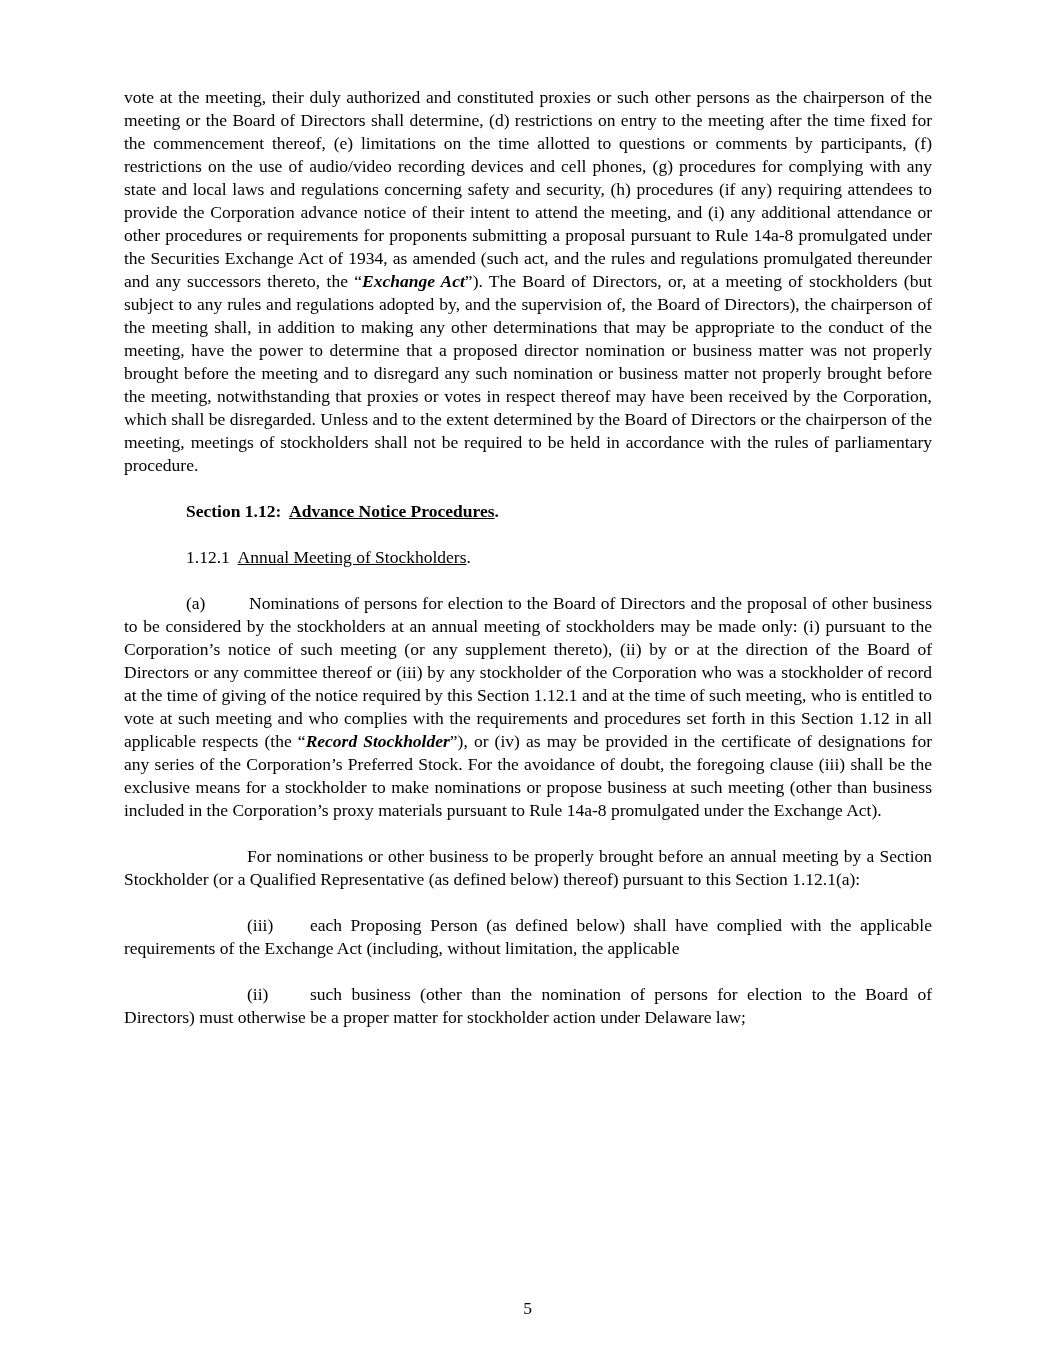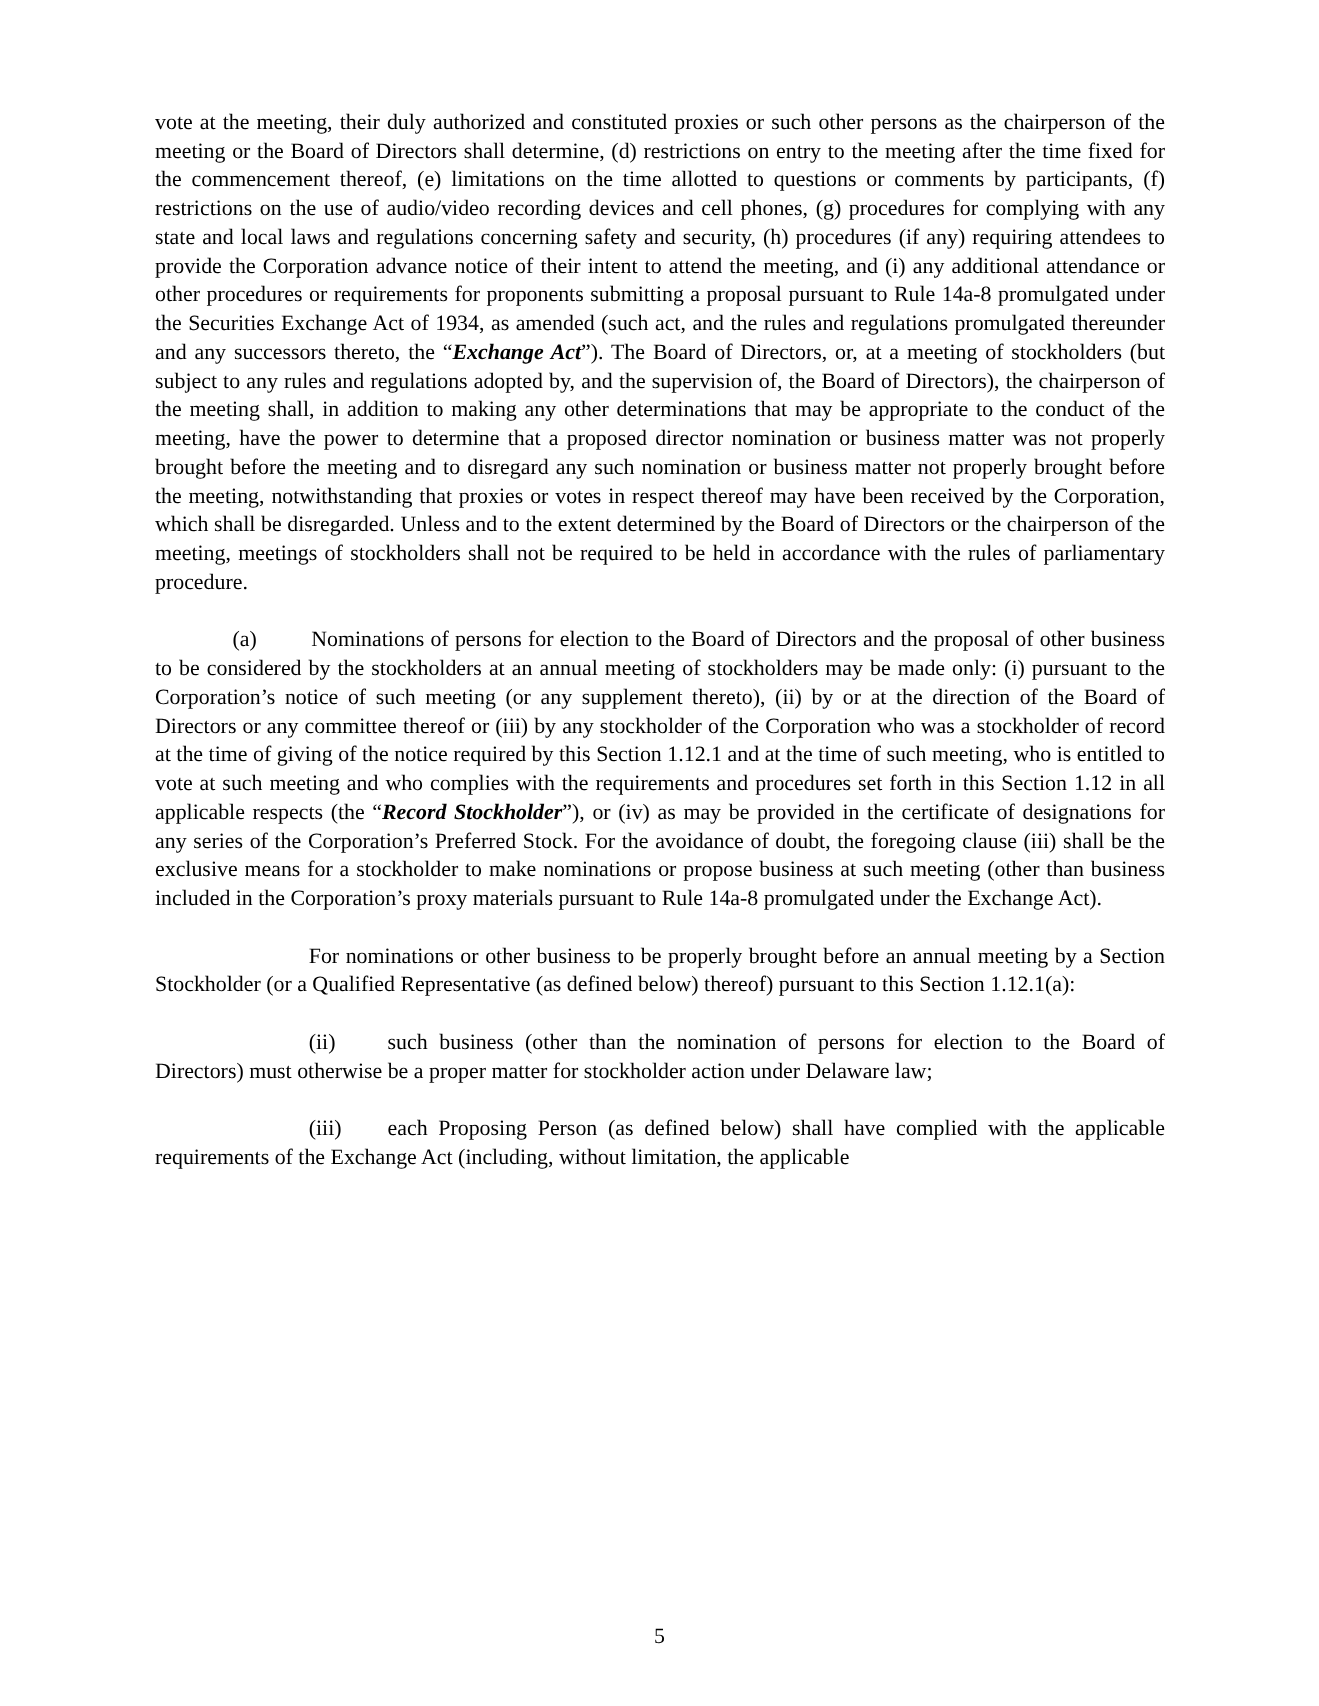"Section 1.12: Advance Notice Procedures." p.para { html: none -> <p><span>Section 1.12:&nbsp; </span><span>Advance Notice Procedures</span><span>.</span></p> }
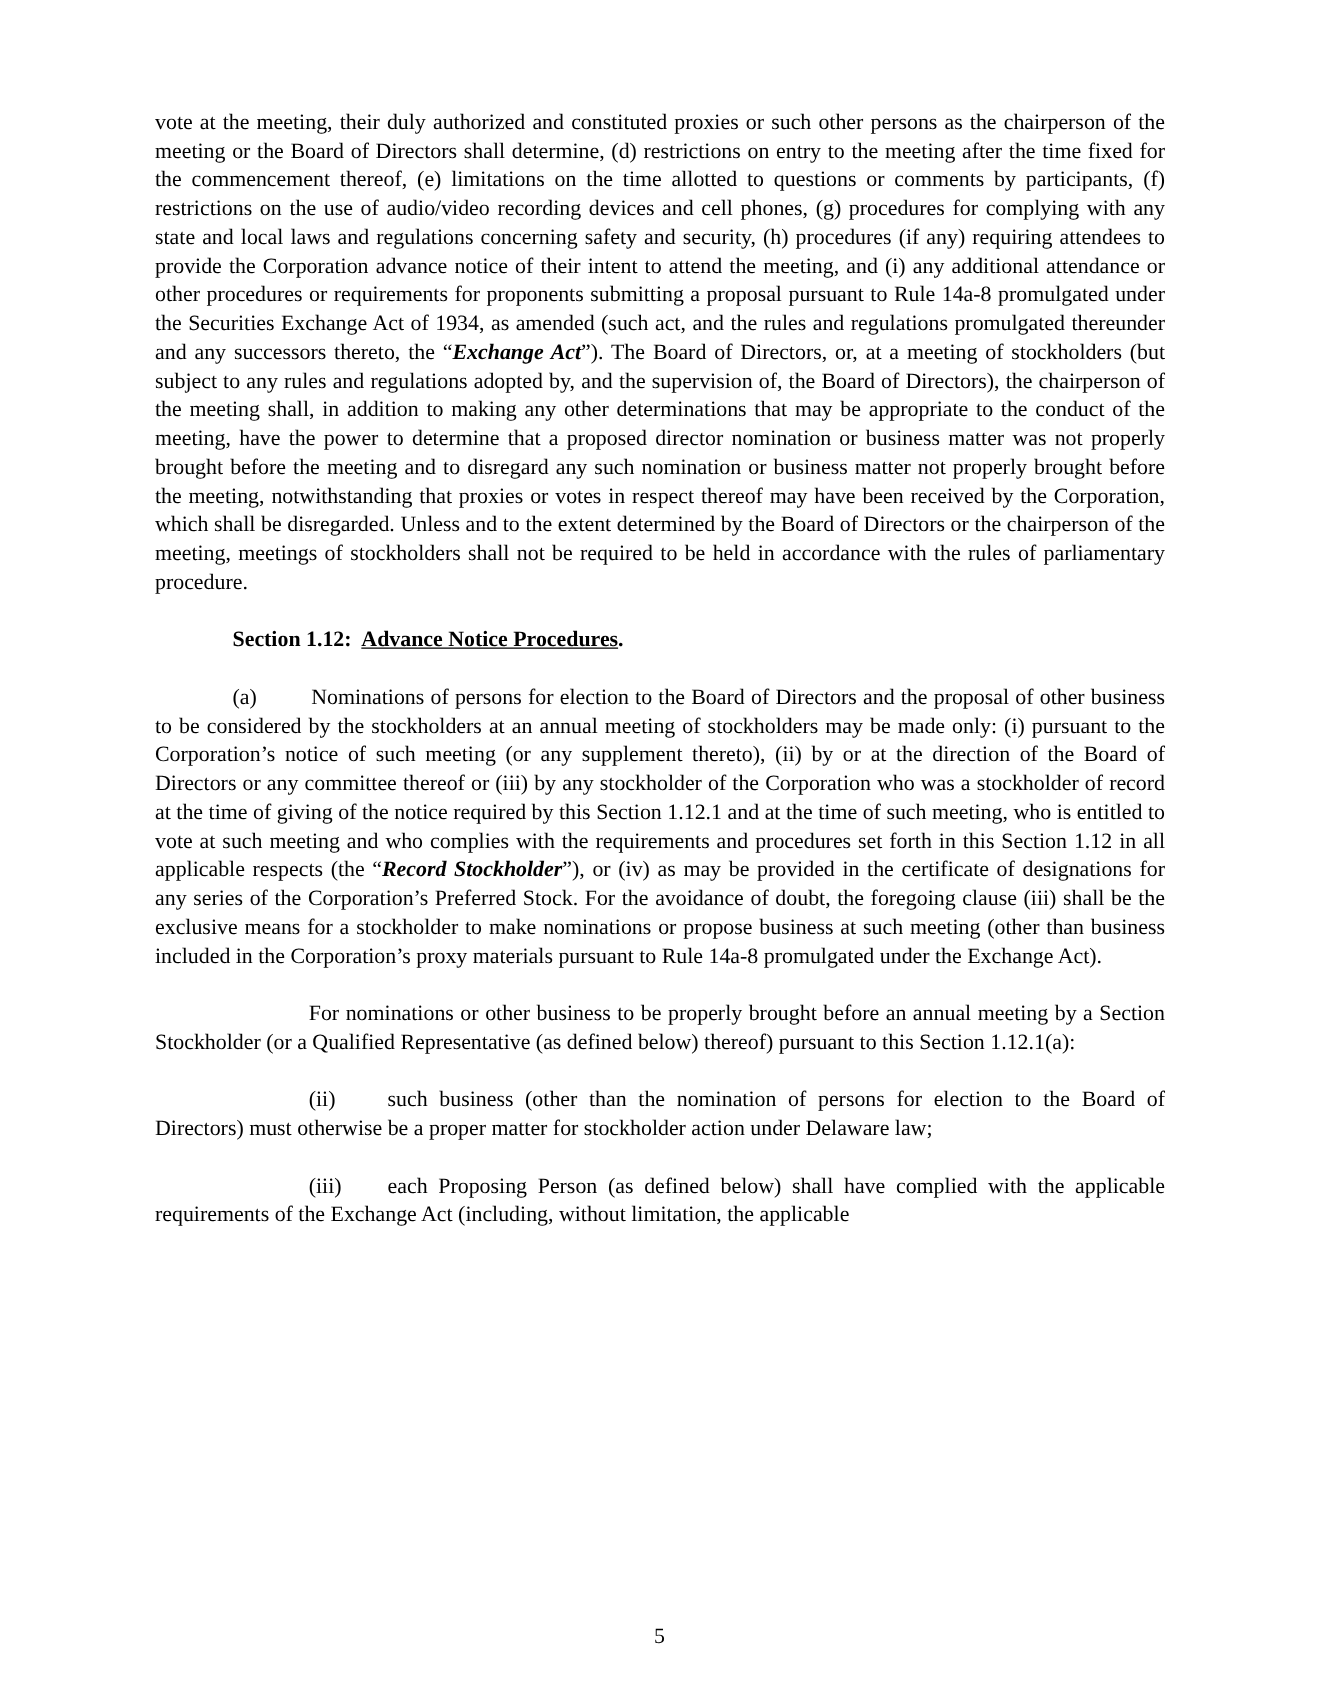"1.12.1 Annual Meeting of Stockholders." p.para { html: none -> <p><span>1.12.1&nbsp; </span><span>Annual Meeting of Stockholders</span><span>.</span></p> }
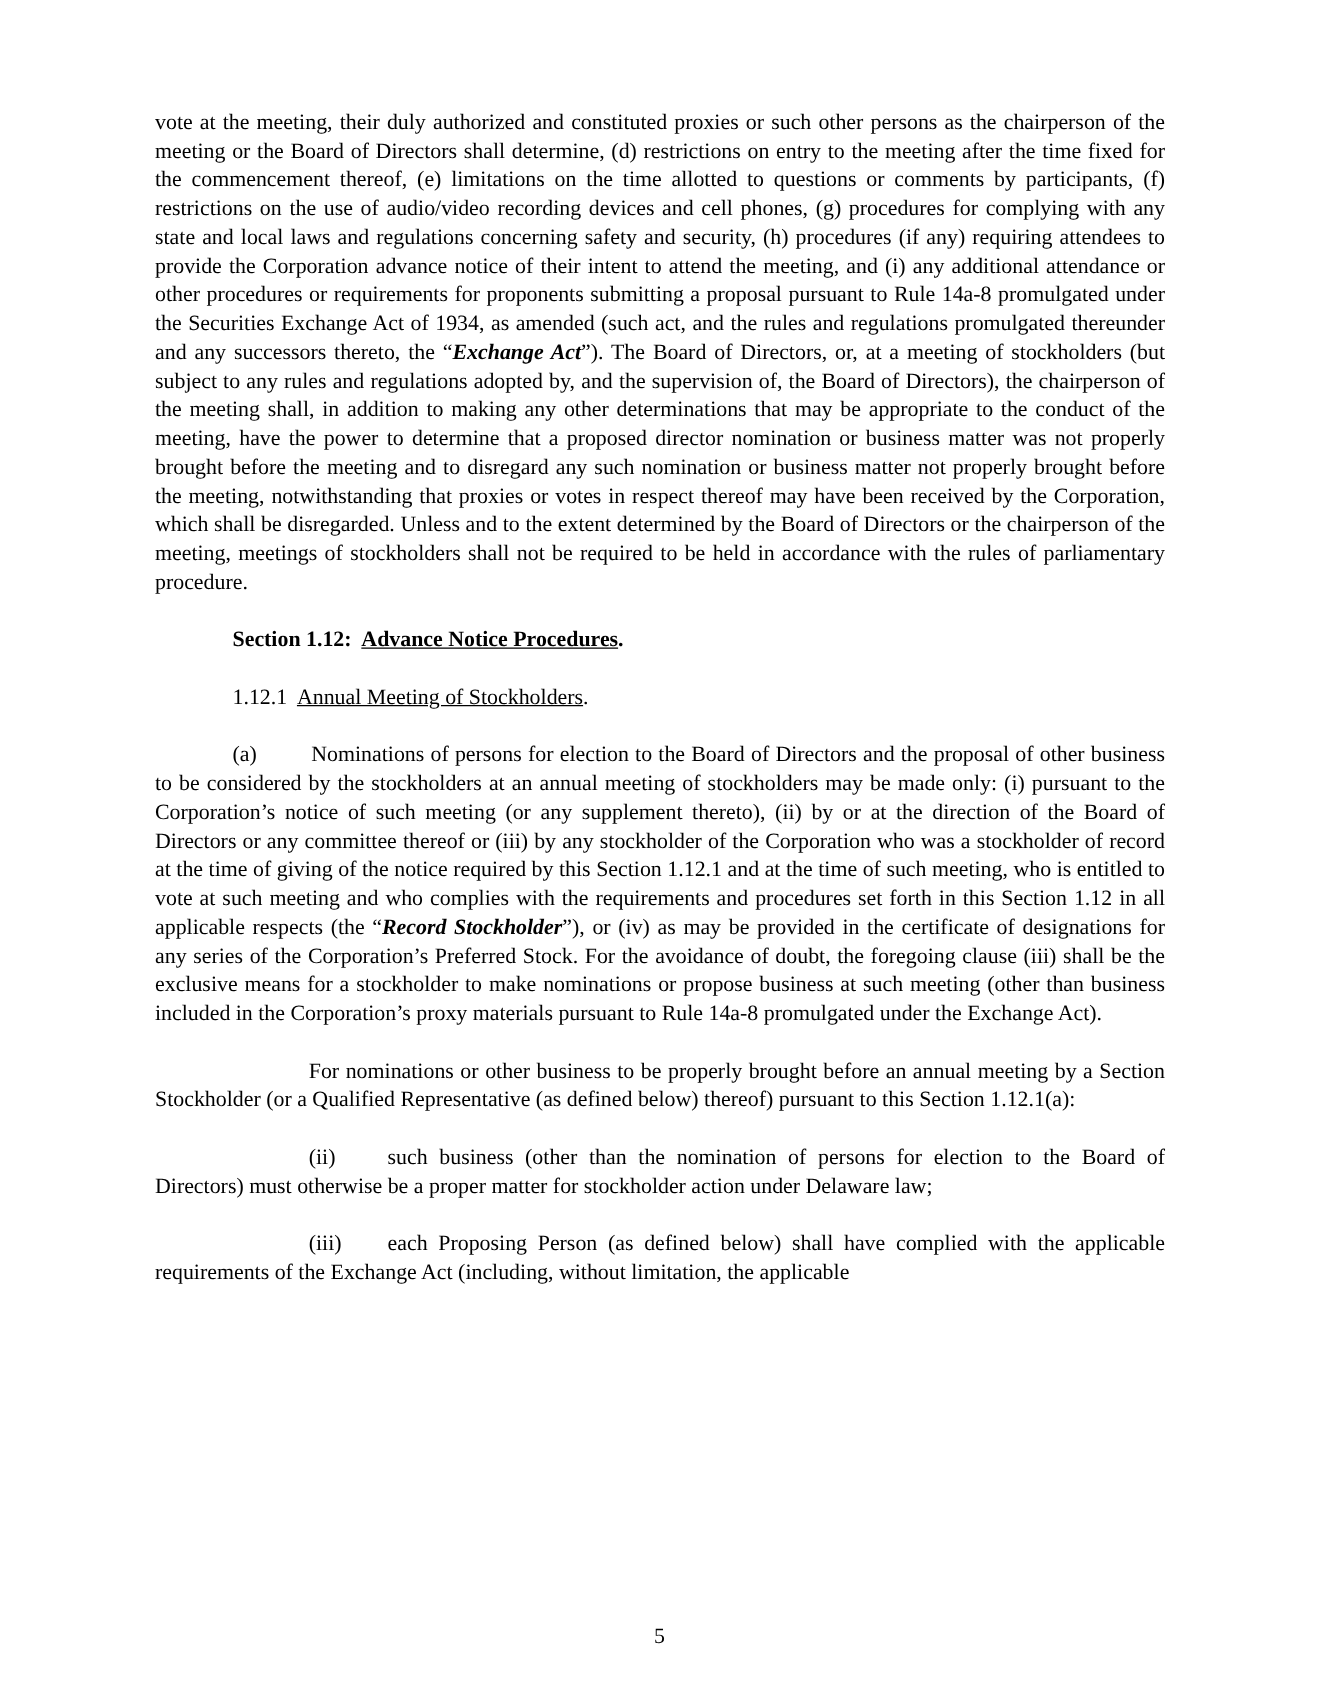"(ii) such business (other than" p.para { order: before "(iii) each Proposing Person (as" -> after "(iii) each Proposing Person (as" }
